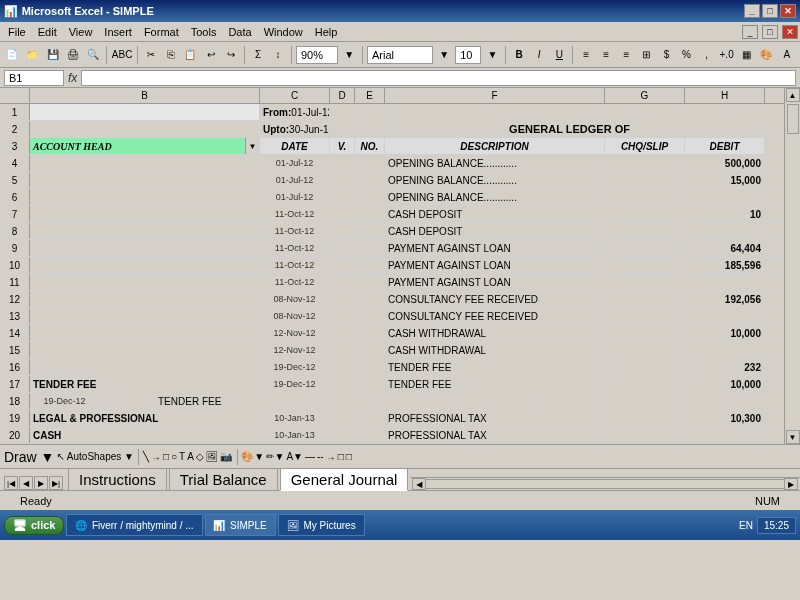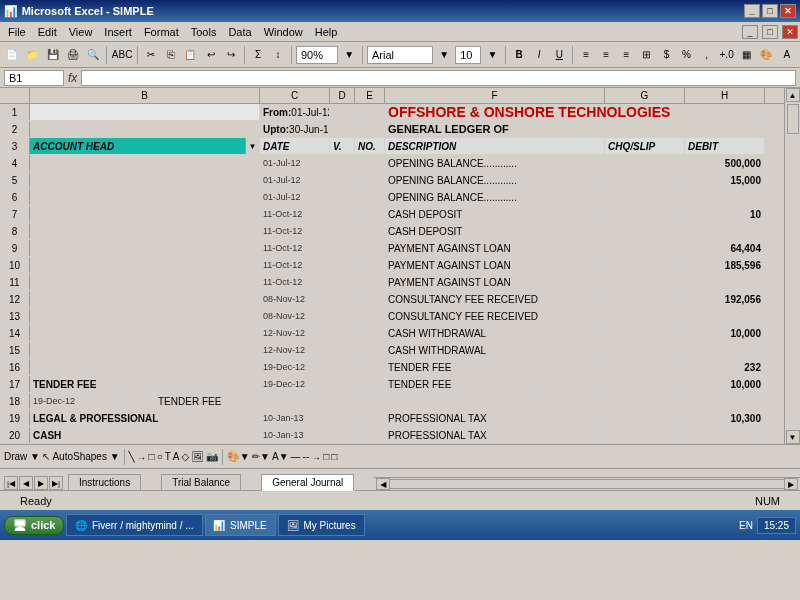"OFFSHORE & ONSHORE TECHNOLOGIES" div.cell { html: <div> <span>OFFSHORE &amp; ONSHORE TECHNOLOGIES</span> </div> -> none }
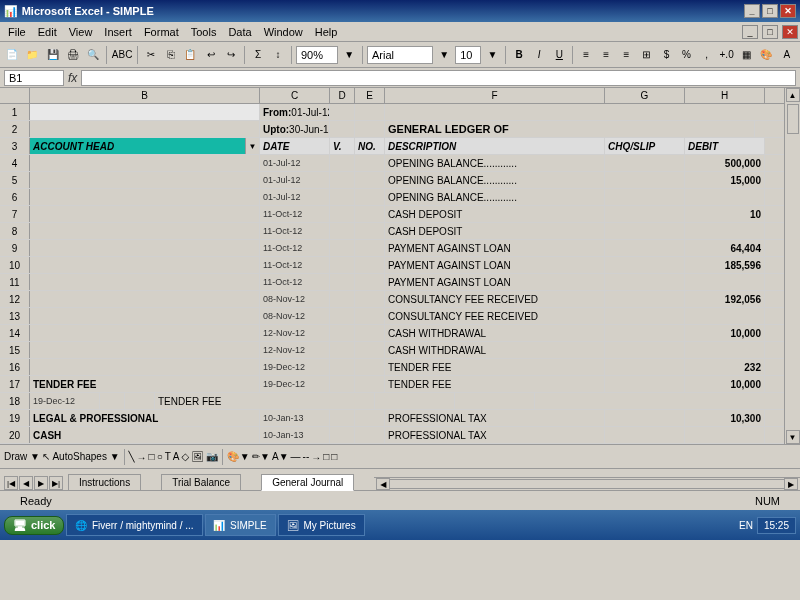"GENERAL LEDGER OF" .cell.center { justify-content: flex-start -> center }
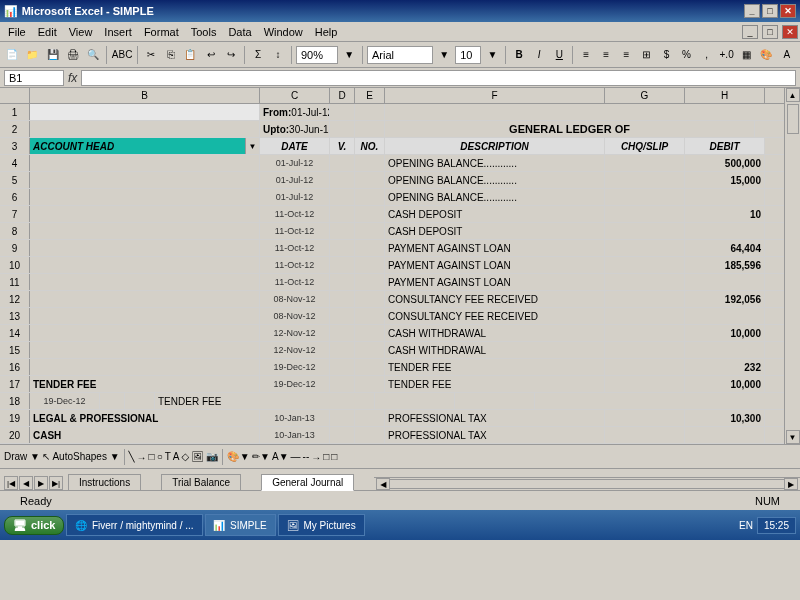"ACCOUNT HEAD" .cell.header-row { background: #14b8a6 -> #86efac; font-family: none -> Liberation Serif, serif }
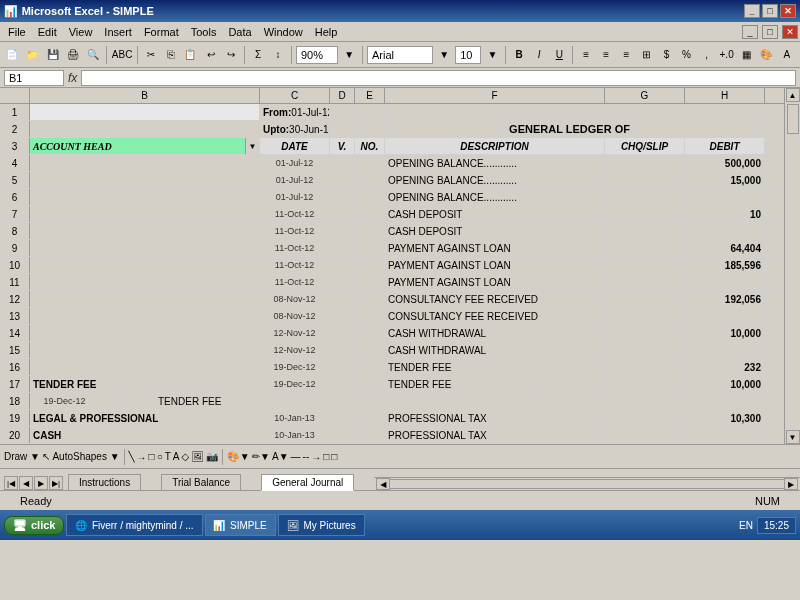"Draw ▼" span { font-size: 10px -> 14px }
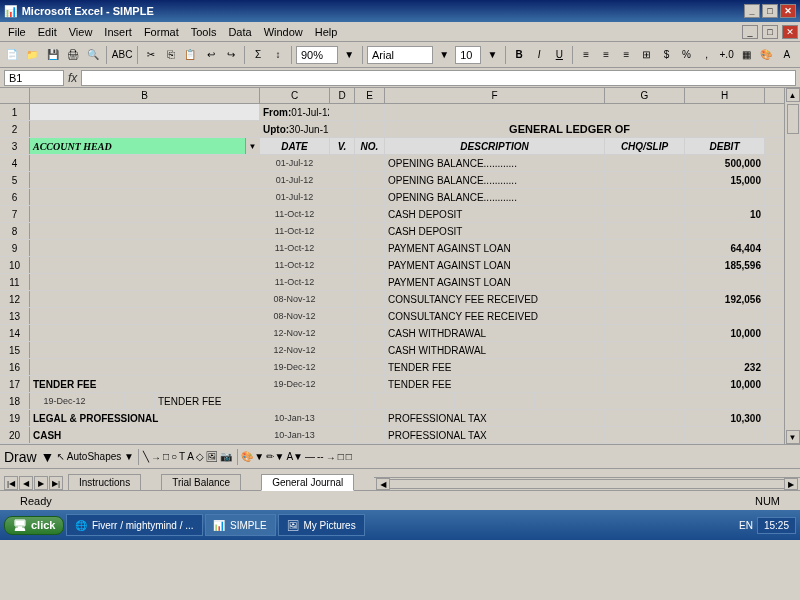"Instructions" .sheet-tab { font-size: 10px -> 15px; margin-right: 20px -> 2px }
